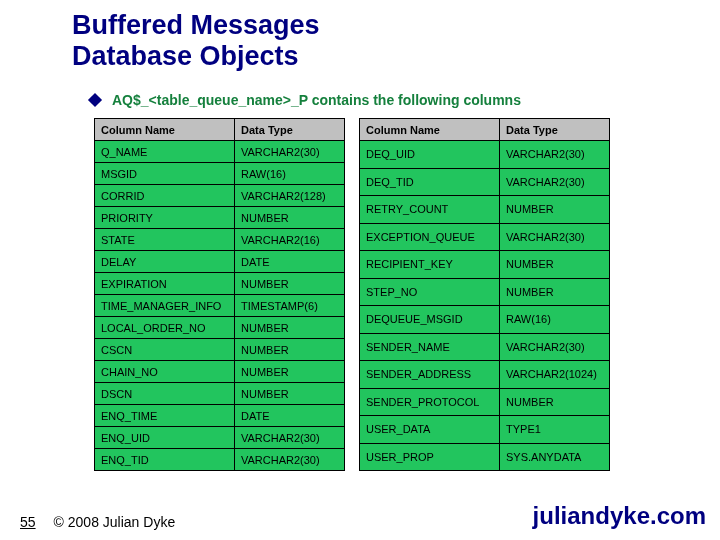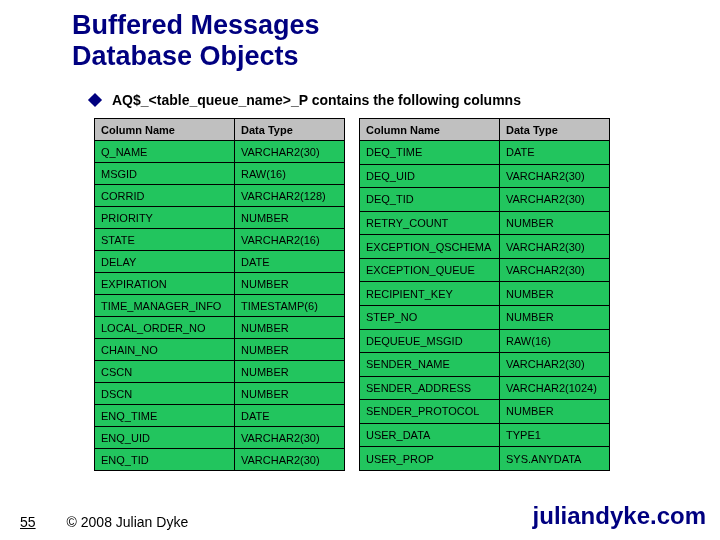"AQ$_<table_queue_name>_P contains the" .bullet-text { color: #000000 -> #15803d }
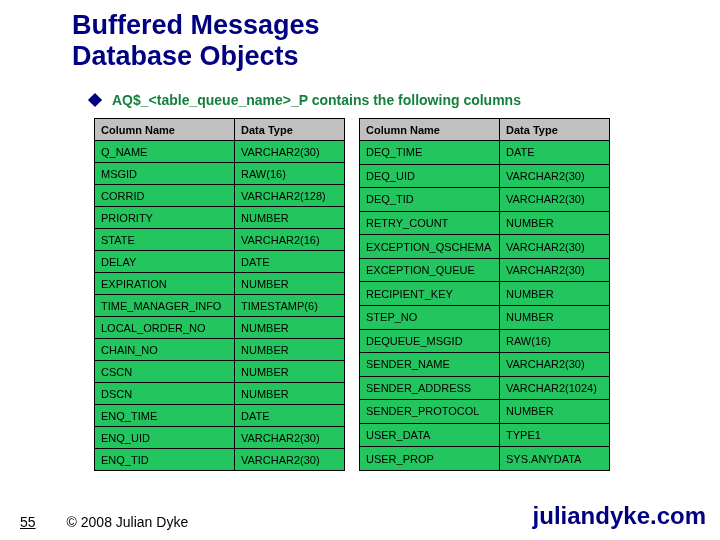"DEQ_TIME" tr { html: <tr> <td>DEQ_TIME</td> <td>DATE</td> </tr> -> none }
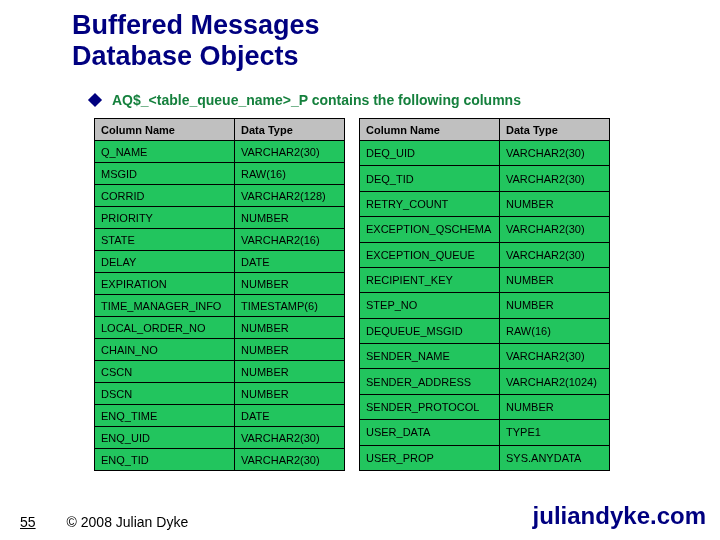"EXCEPTION_QSCHEMA" tr { html: <tr> <td>EXCEPTION_QSCHEMA</td> <td>VARCHAR2(30)</td> </tr> -> none }
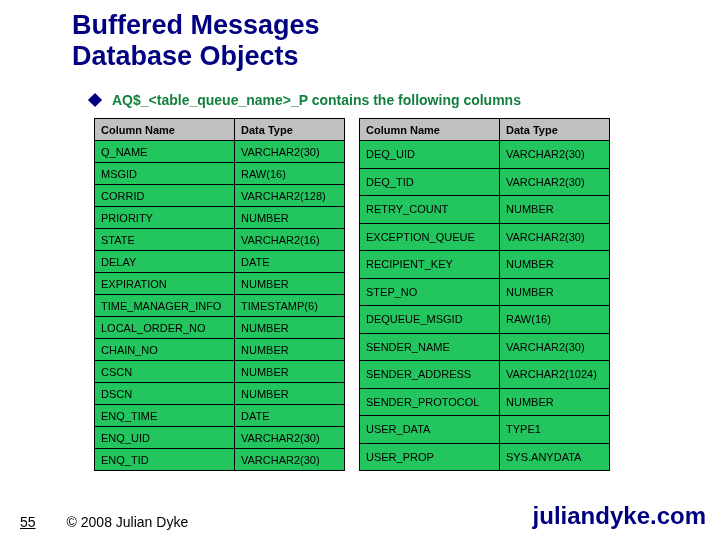"CHAIN_NO" tr { order: before "CSCN" -> after "CSCN" }
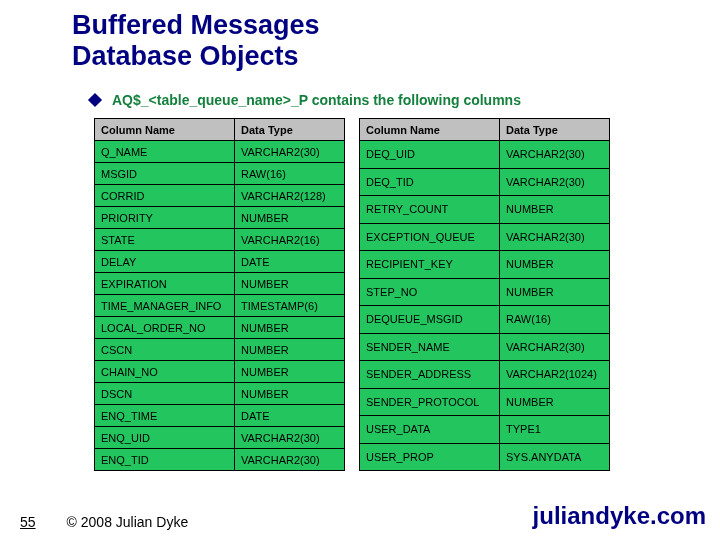"55" .page-no { margin-right: 21px -> 8px }
